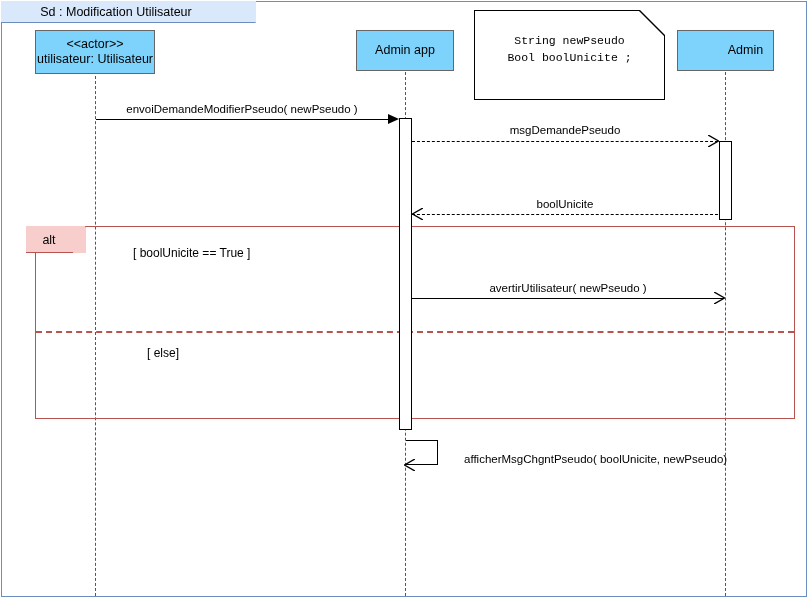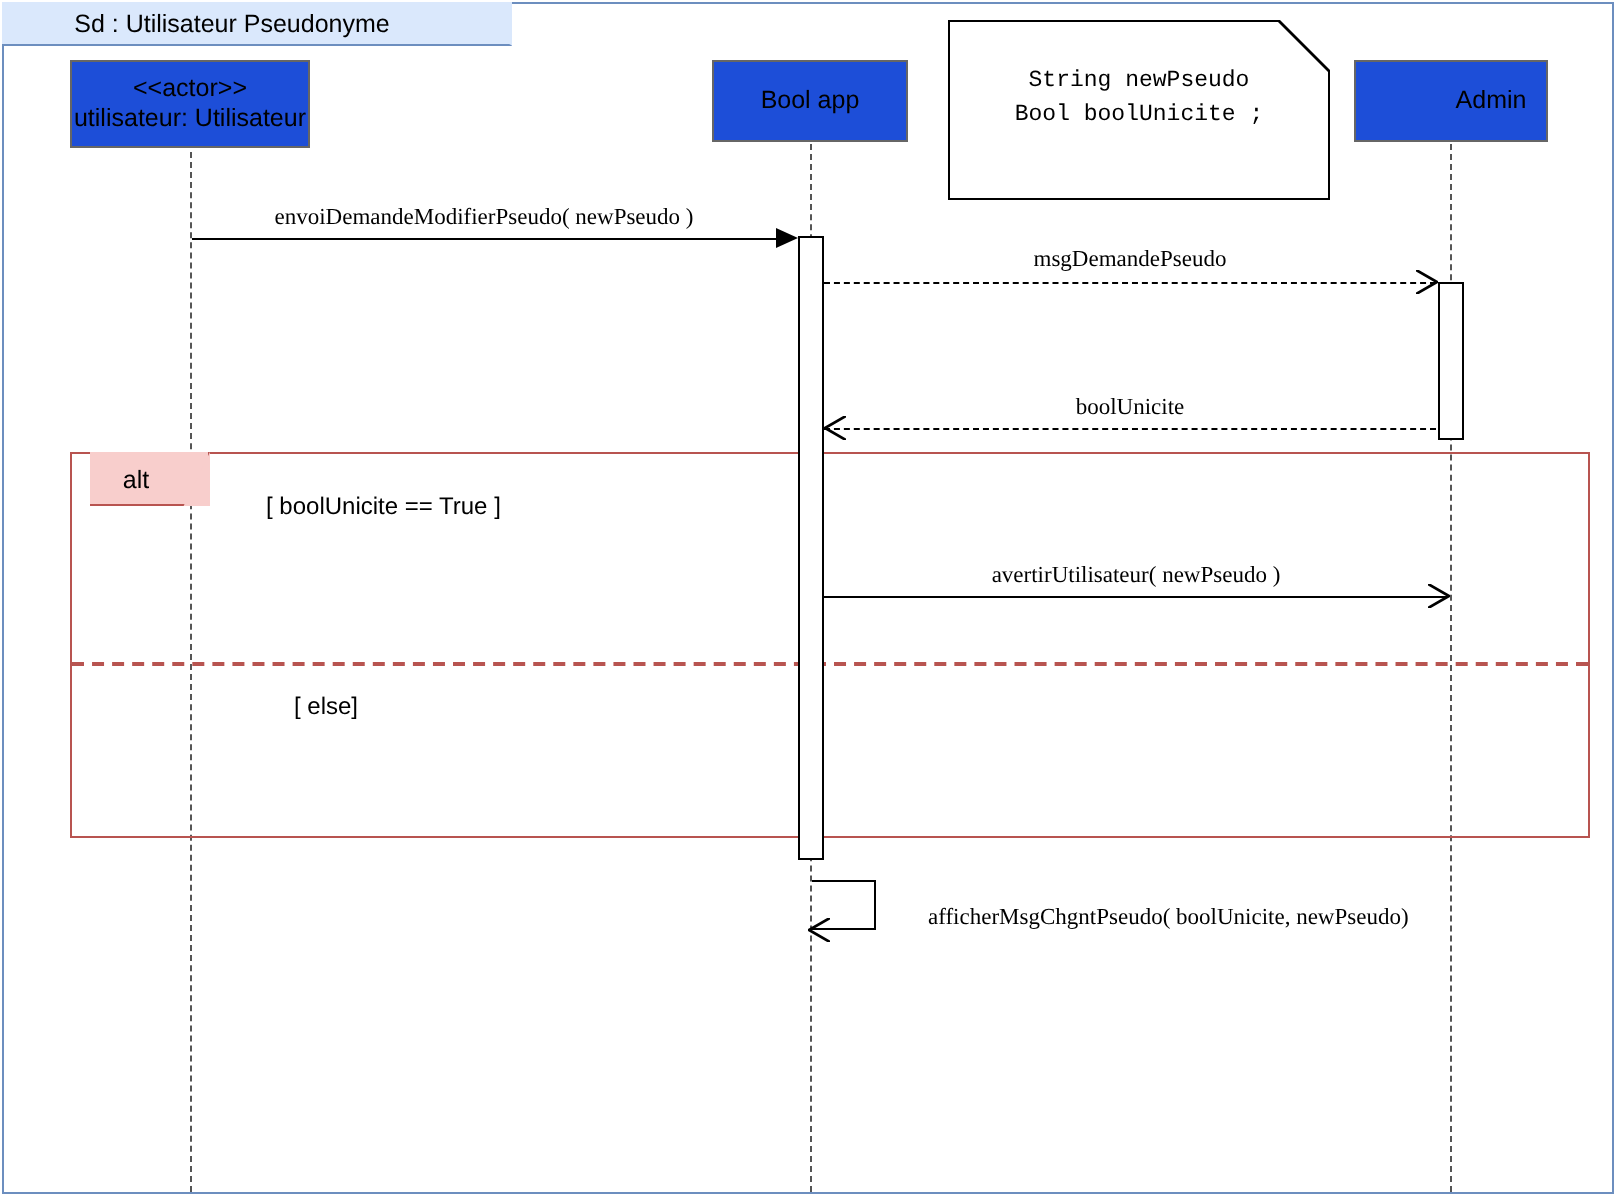"Sd : Utilisateur Pseudonyme" div.sd-title-text { text: Utilisateur Pseudonyme -> Modification Utilisateur }
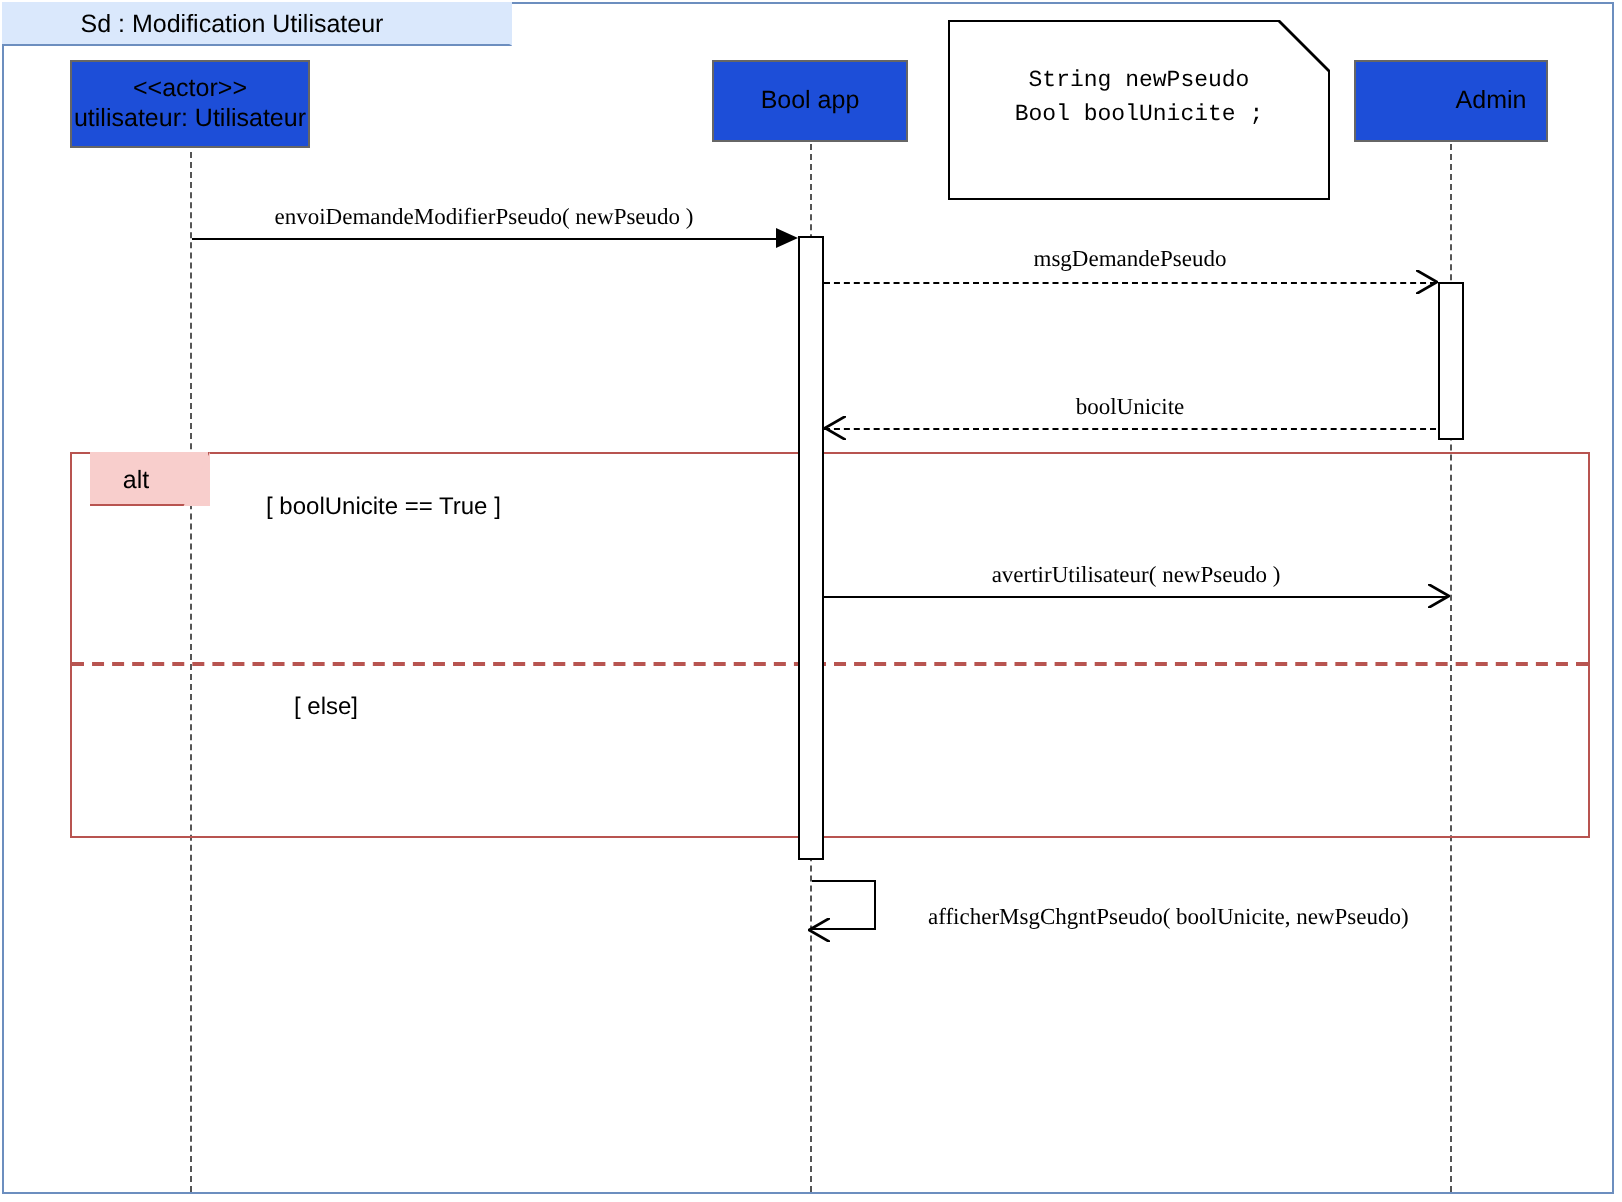"<<actor>>" .lifeline-box { background: #1d4ed8 -> #7dd3fc }
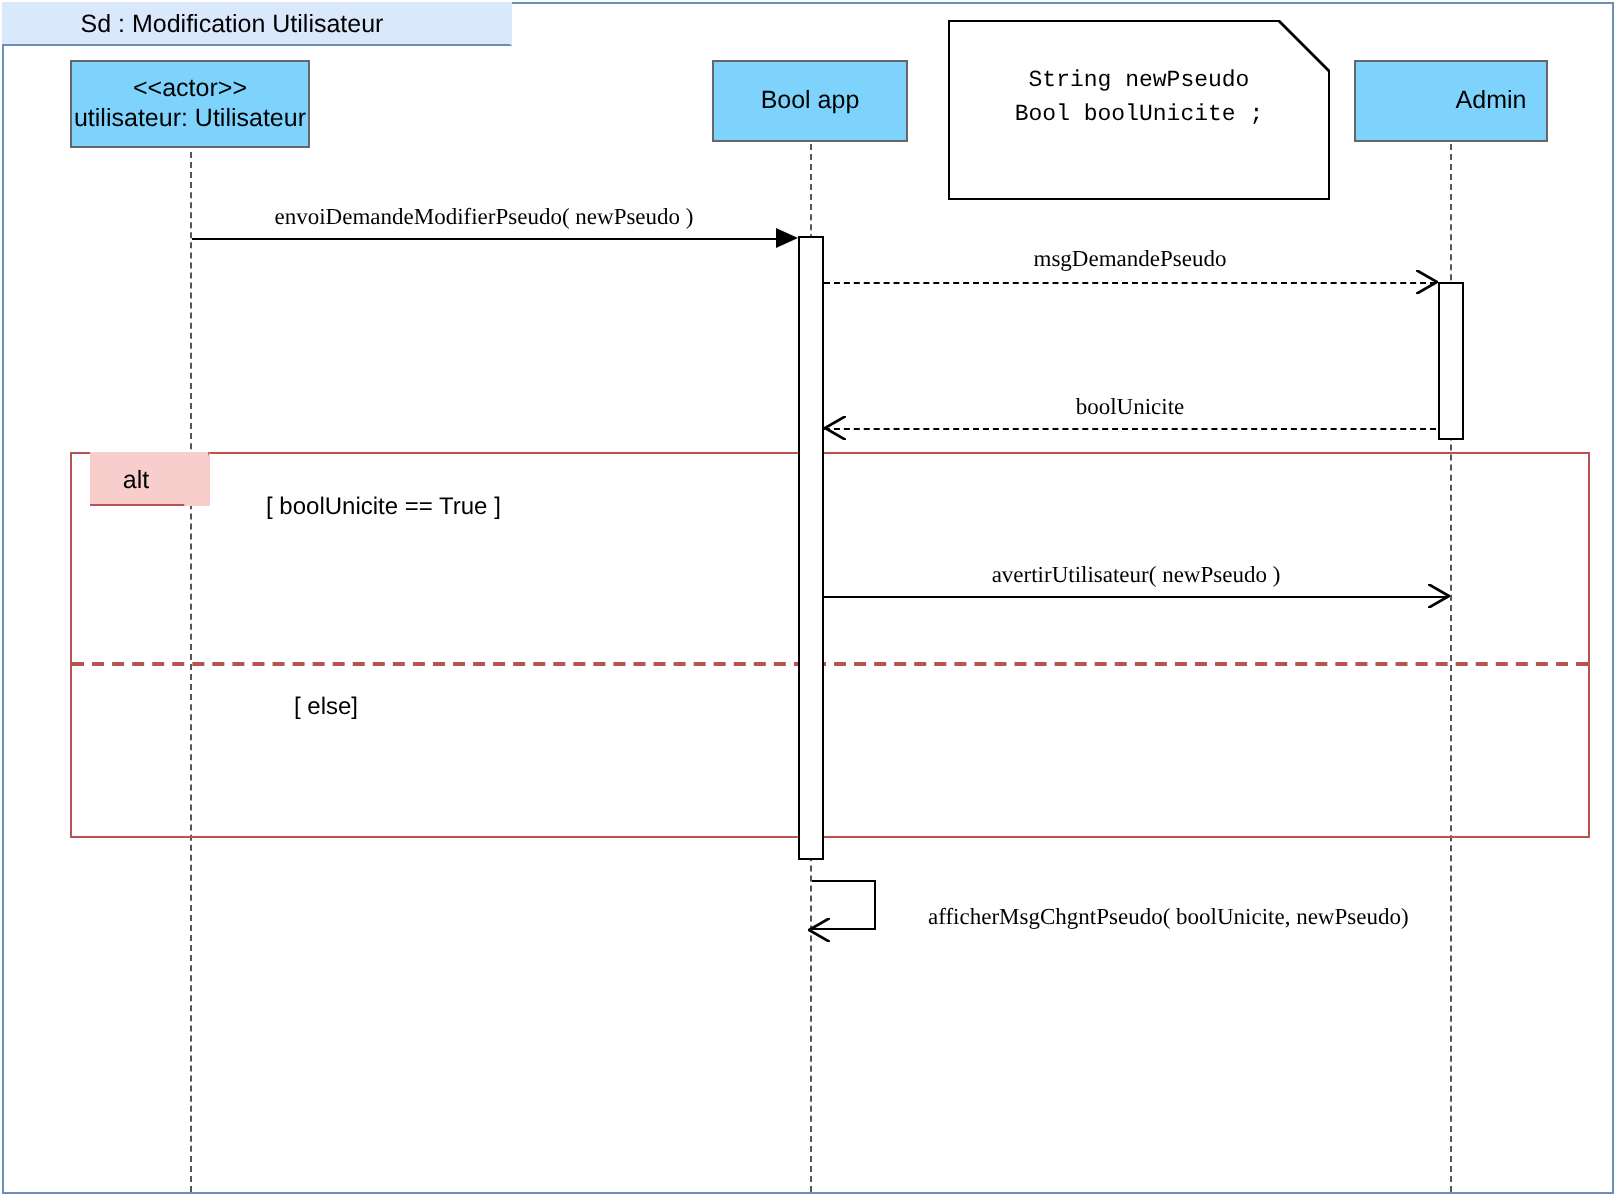"Bool app" span { text: Bool -> Admin }
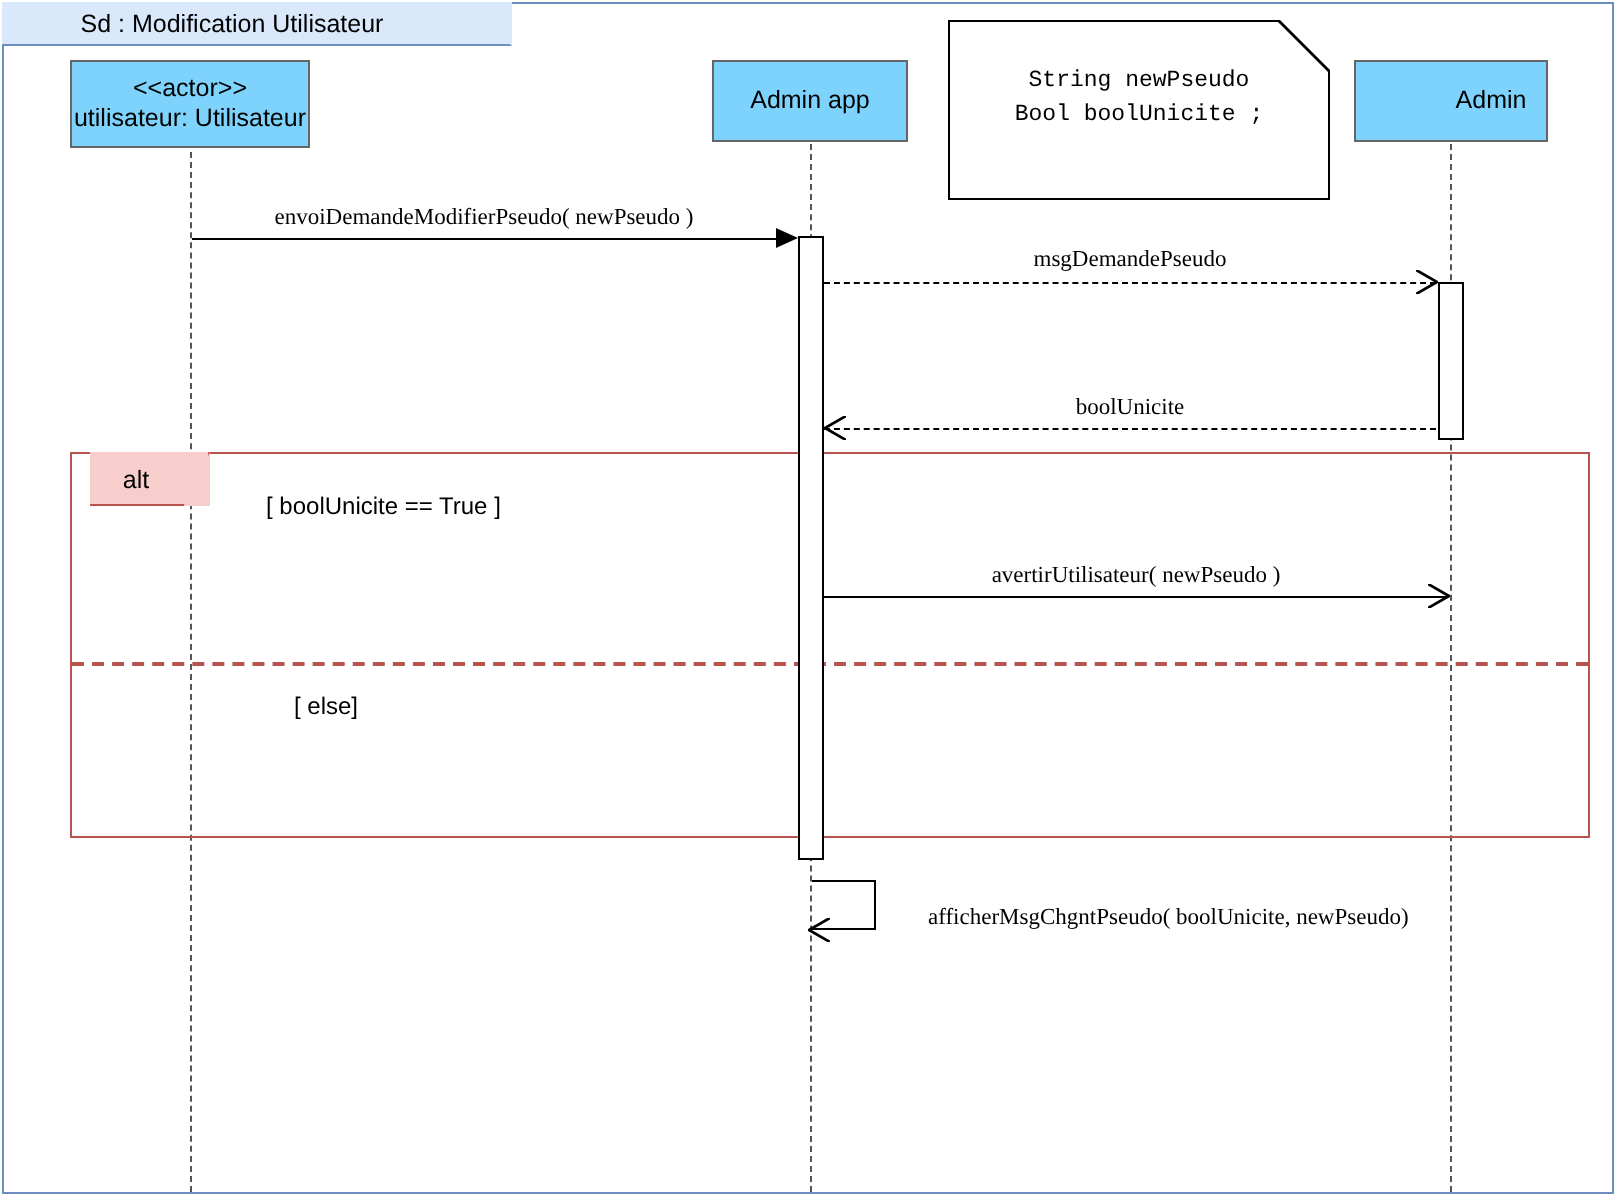"envoiDemandeModifierPseudo( newPseudo )" .msg-label { font-family: Liberation Serif, serif -> none }
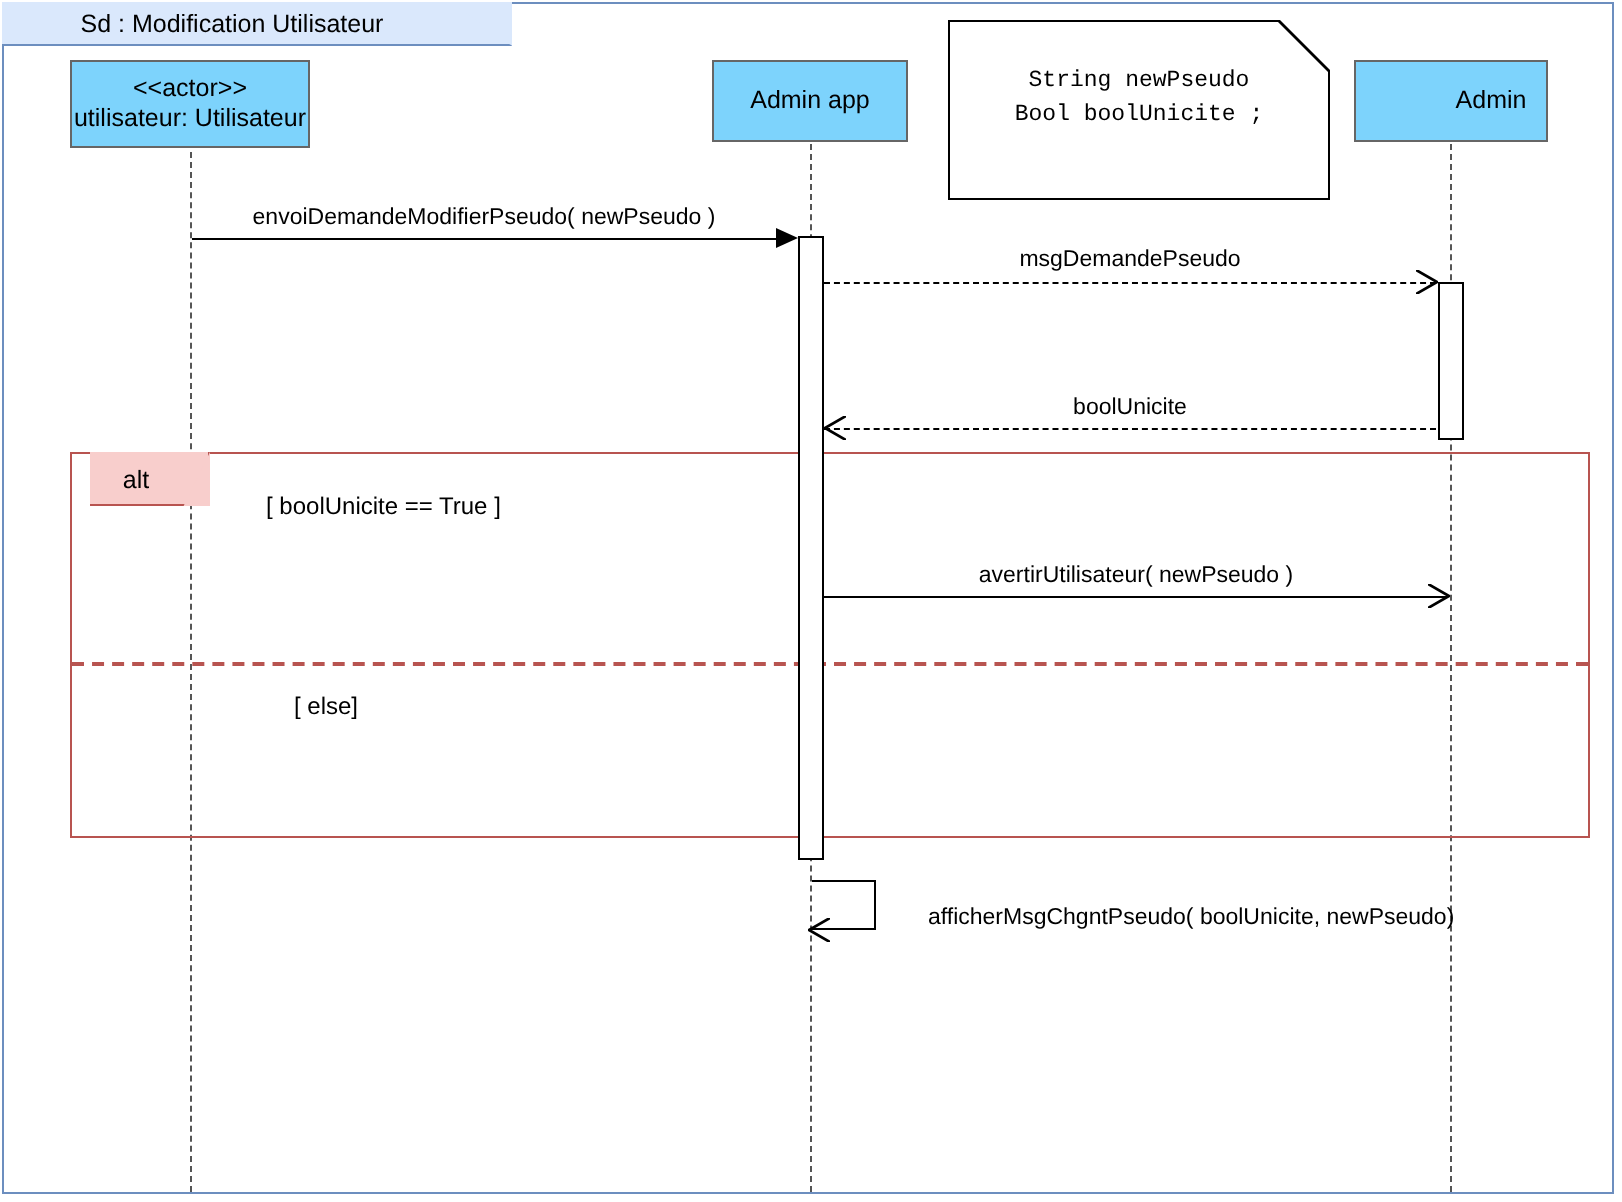"alt" div.alt-tab { left: 45px -> 26px }
